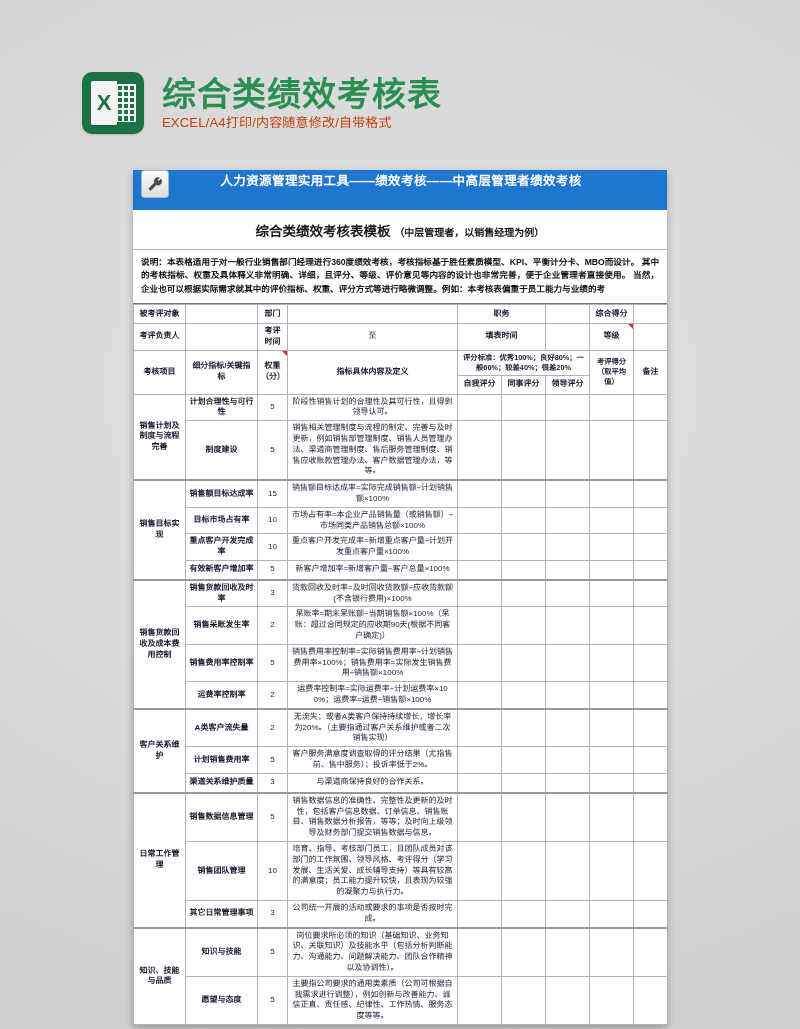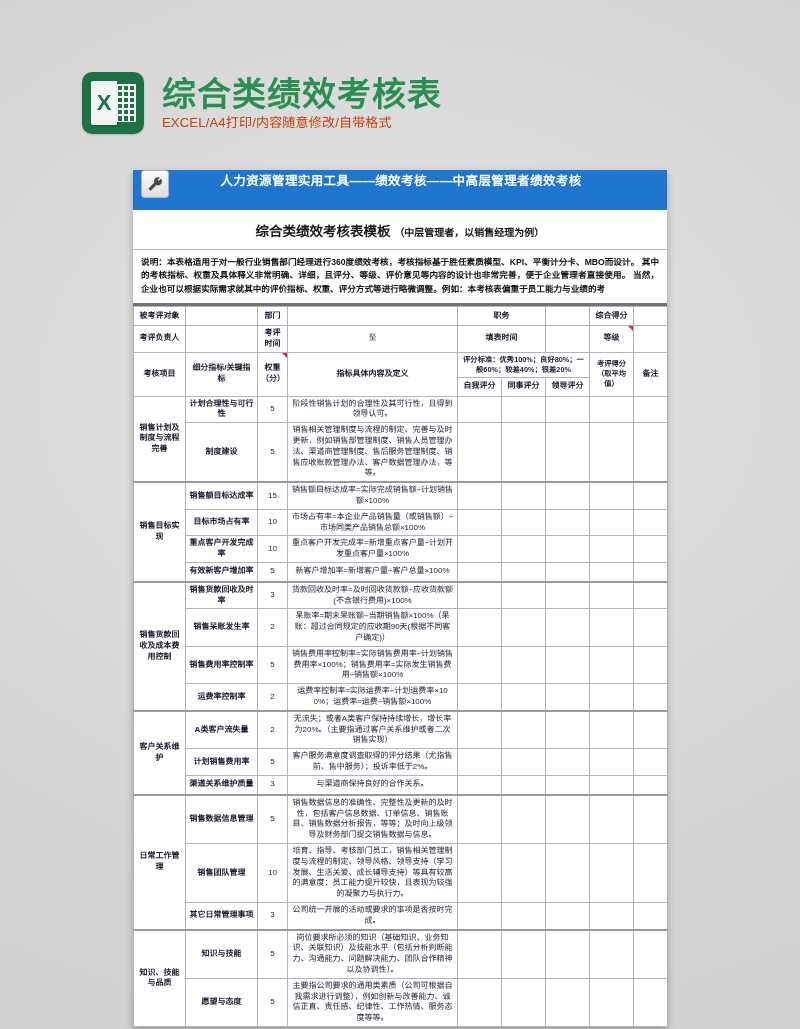"说明：本表格适用于对一般行业销售部门经理进行360度绩效考核，考核指标基于胜任素" .note { border-bottom: 3px solid #737373 -> 1px solid #737373 }
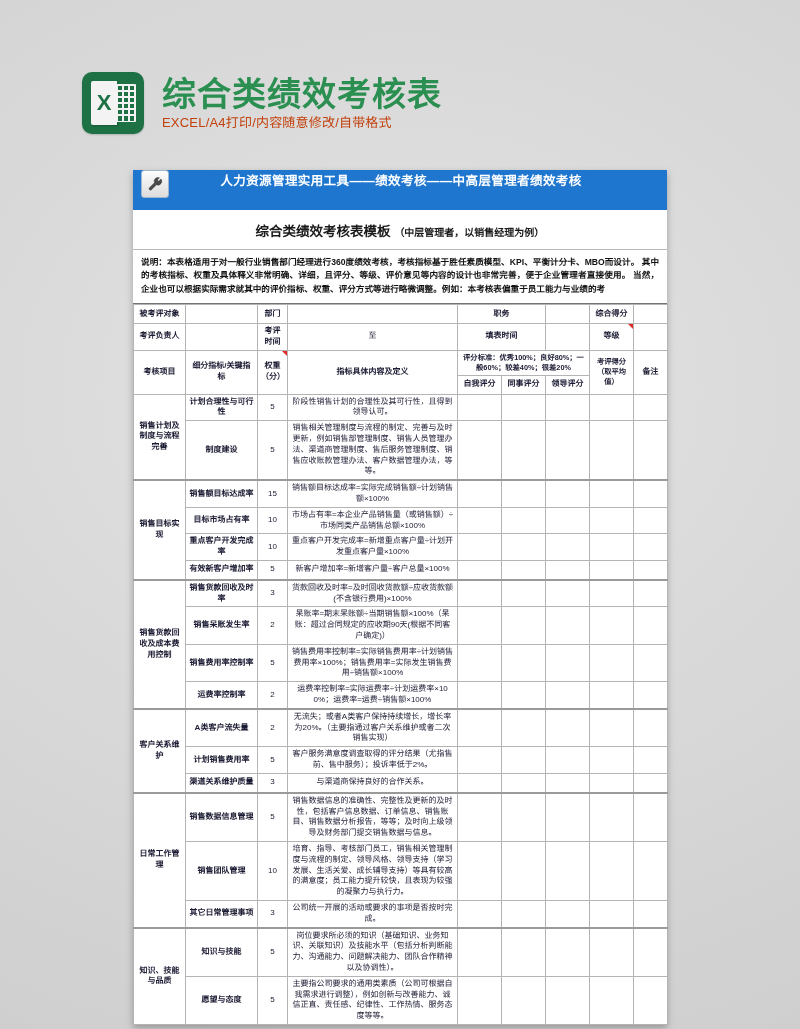"培育、指导、考核部门员工，销售相关管理制度与流程的制定、领导风格、领导支持（学习" td.defcell { text: 销售相关管理制度与流程的制定、领导风格、领导支持 -> 且团队成员对该部门的工作氛围、领导风格、考评得分 }
